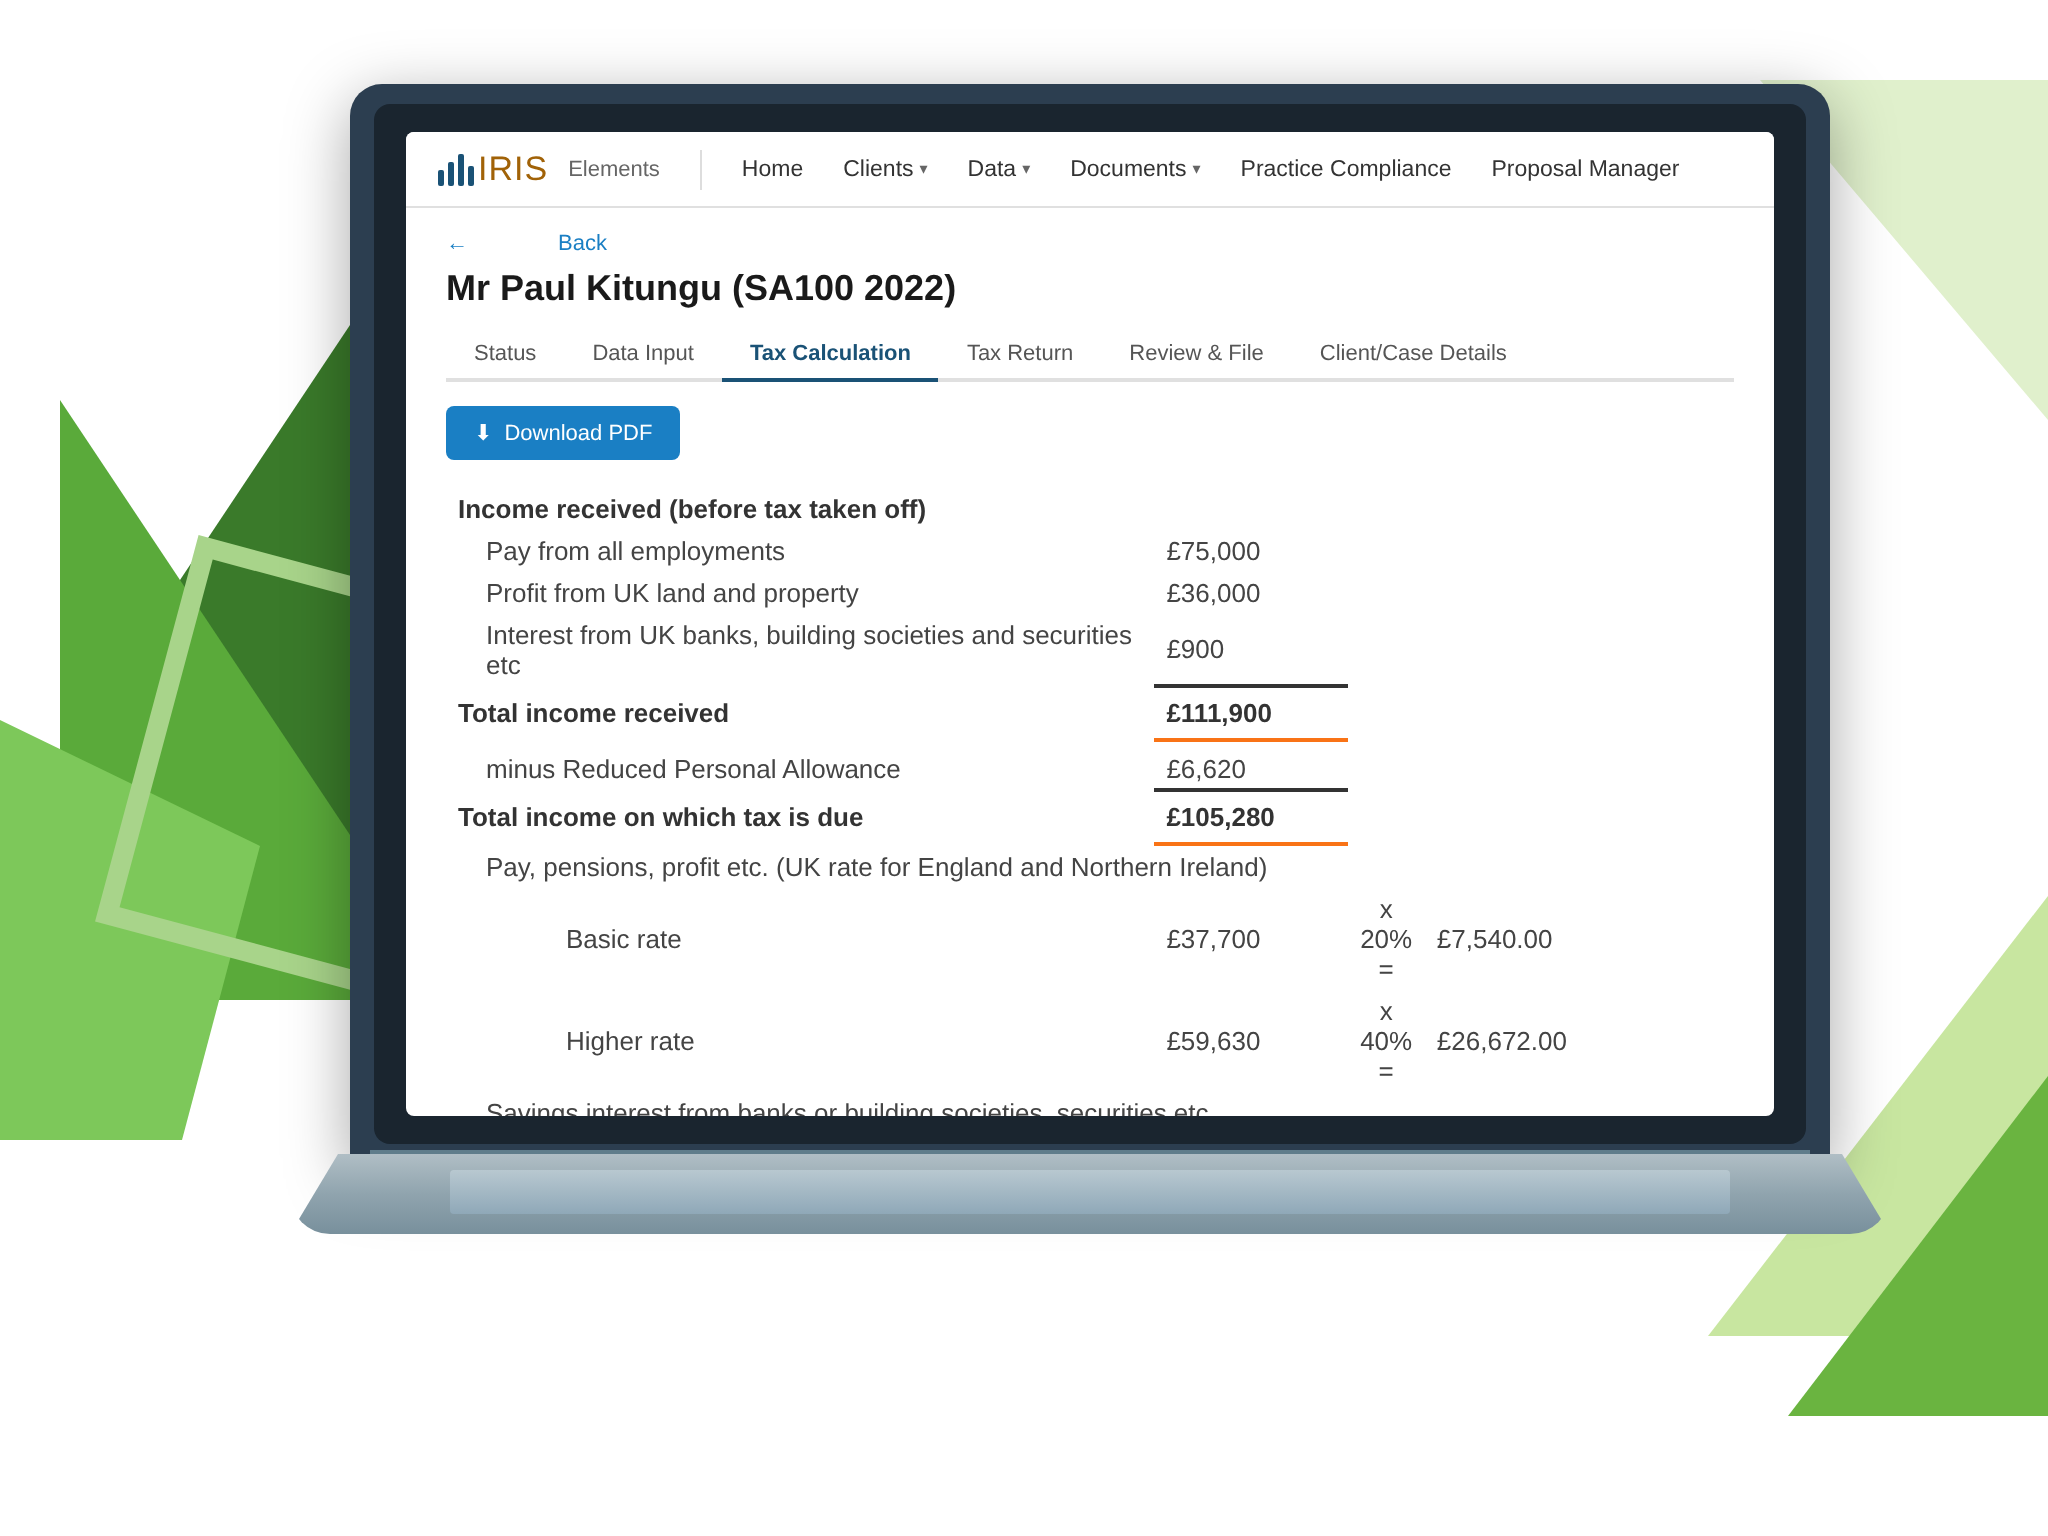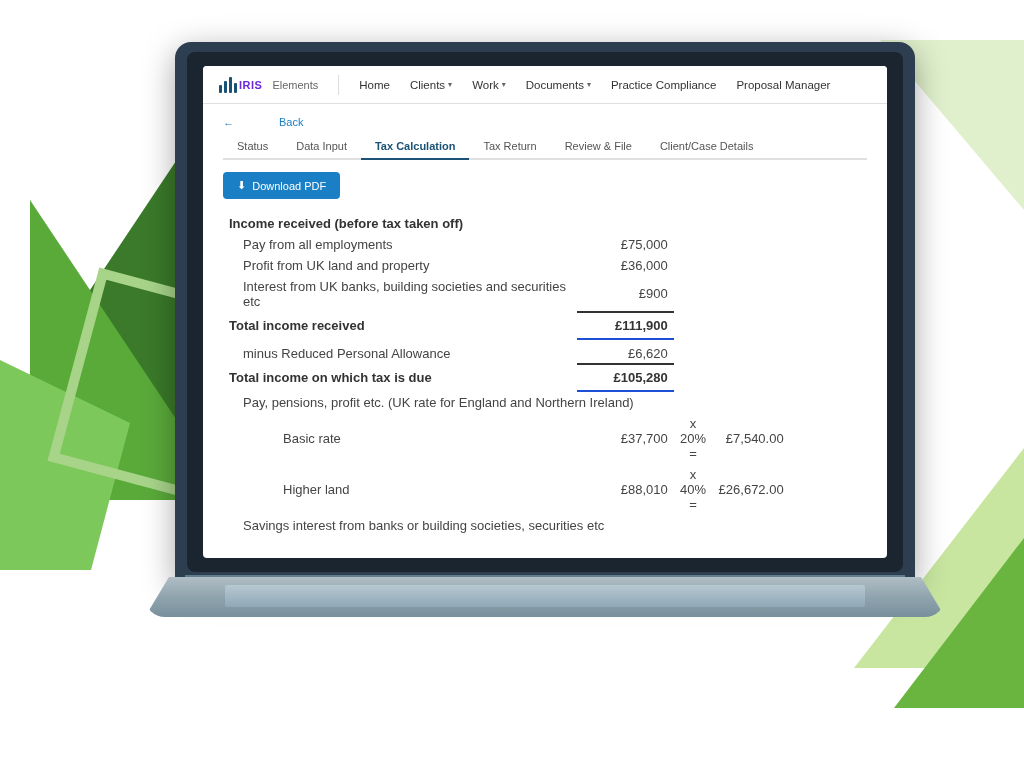"IRIS" .iris-text { color: #6d28d9 -> #a16207; font-size: 11px -> 17px; font-weight: 700 -> 400 }
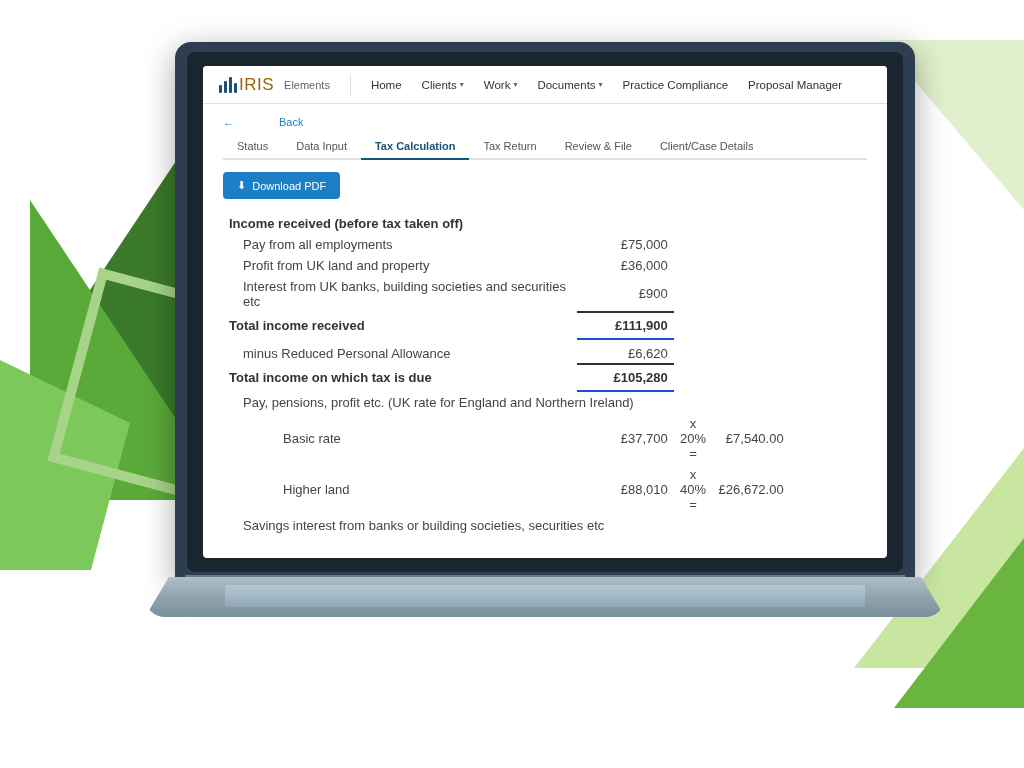"Work" span { text: Work -> Data }
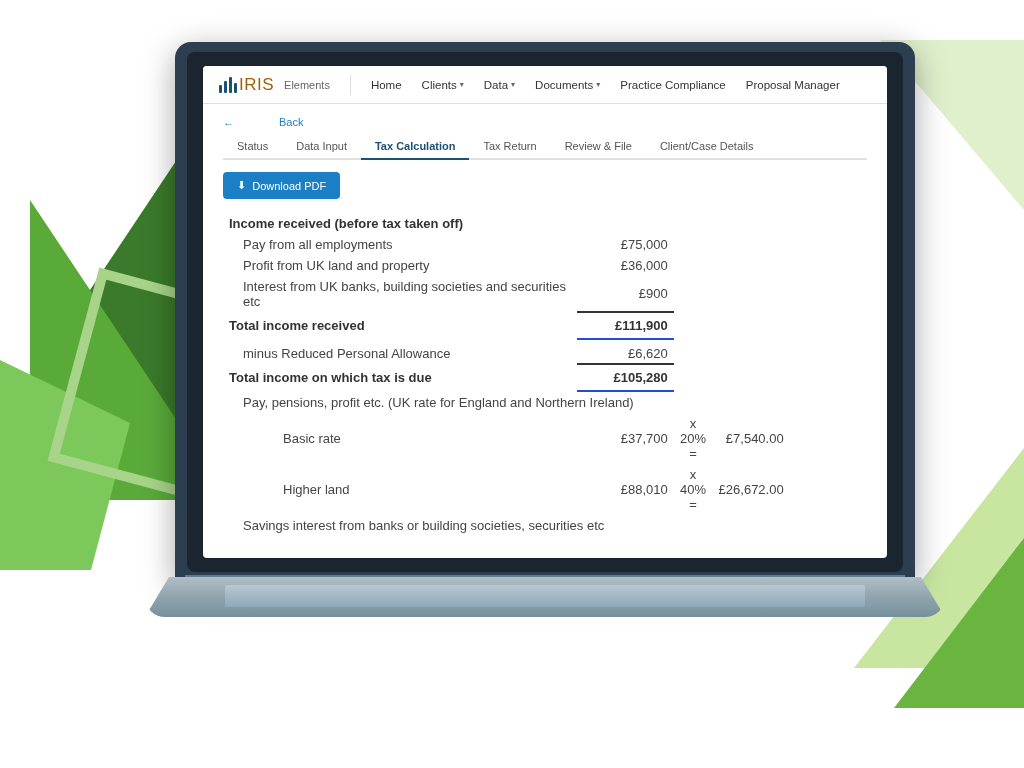"Mr Paul Kitungu (SA100 2022)" h1.page-title { html: none -> <h1>Mr Paul Kitungu (SA100 2022)</h1> }
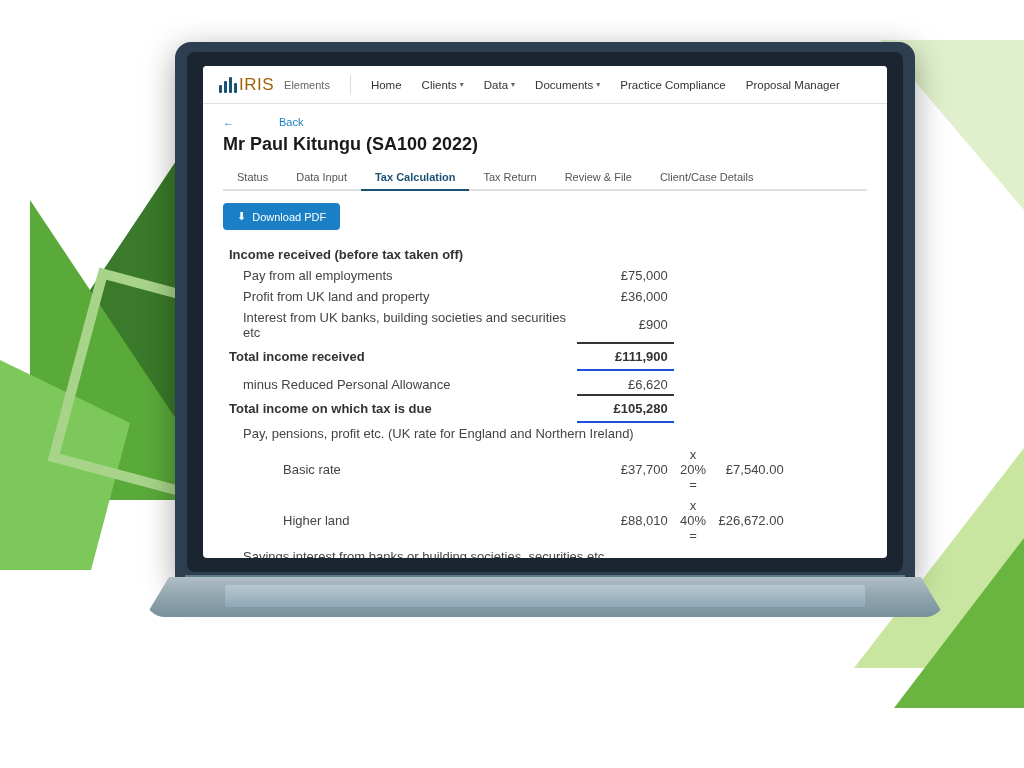"£75,000" .calc-table .value-col { text-align: right -> none }
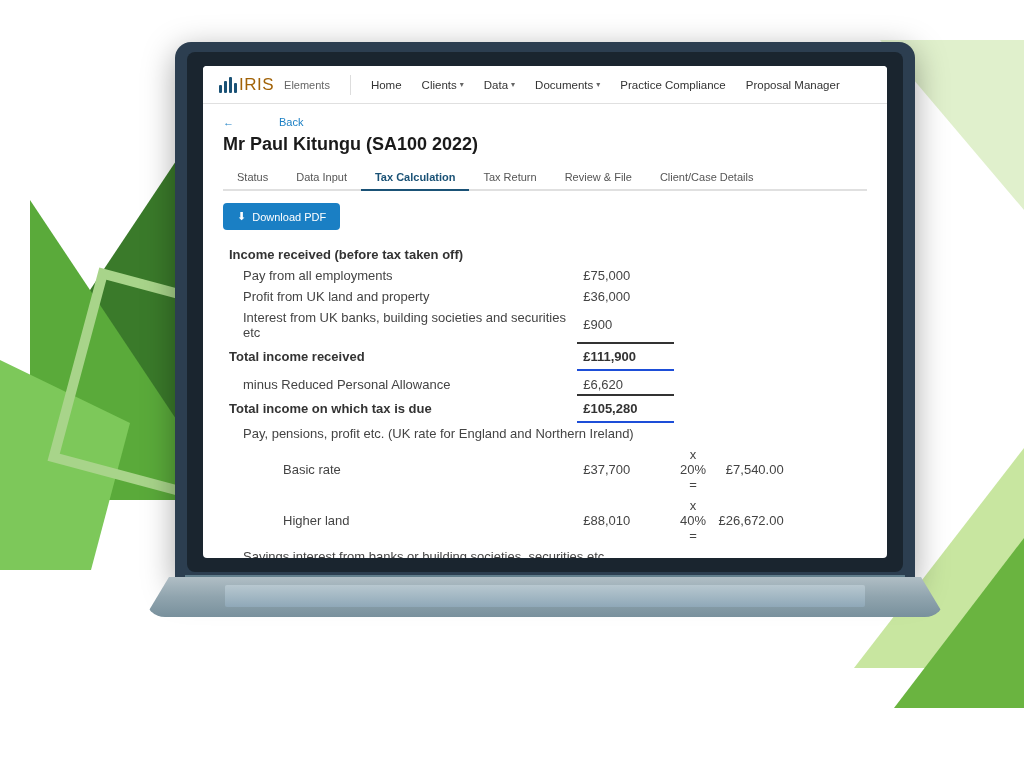"£111,900" .calc-table .total-row .total-value { border-bottom: 2px solid #1d4ed8 -> 2px solid #f97316 }
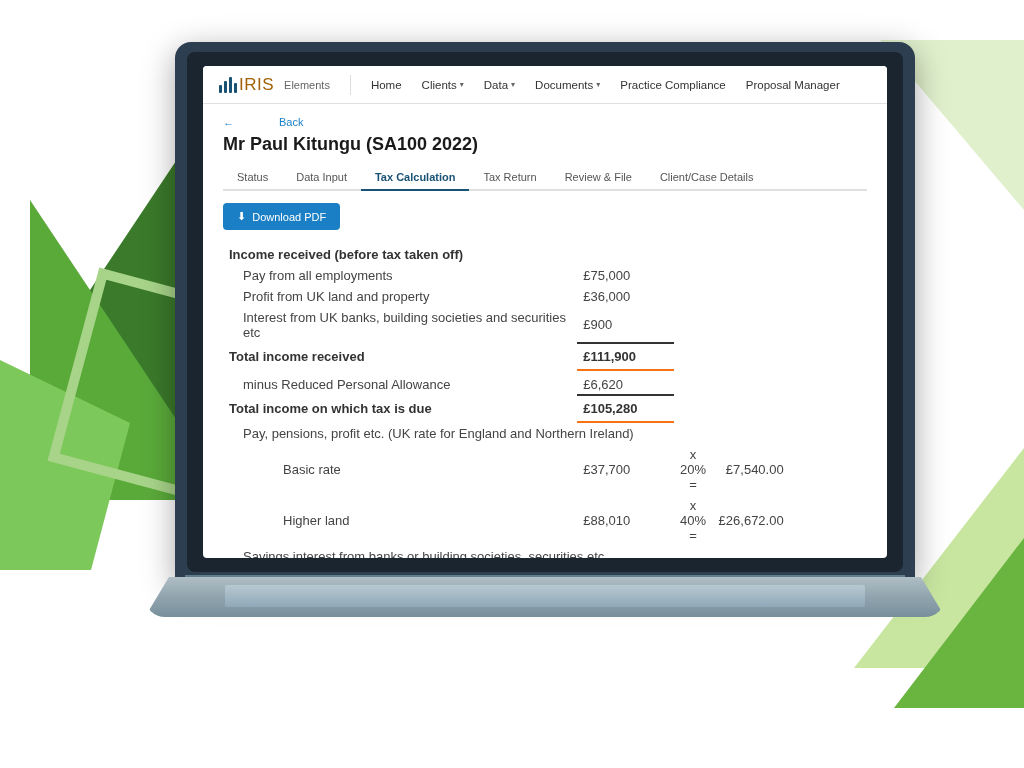"£7,540.00" .result-col { text-align: right -> none }
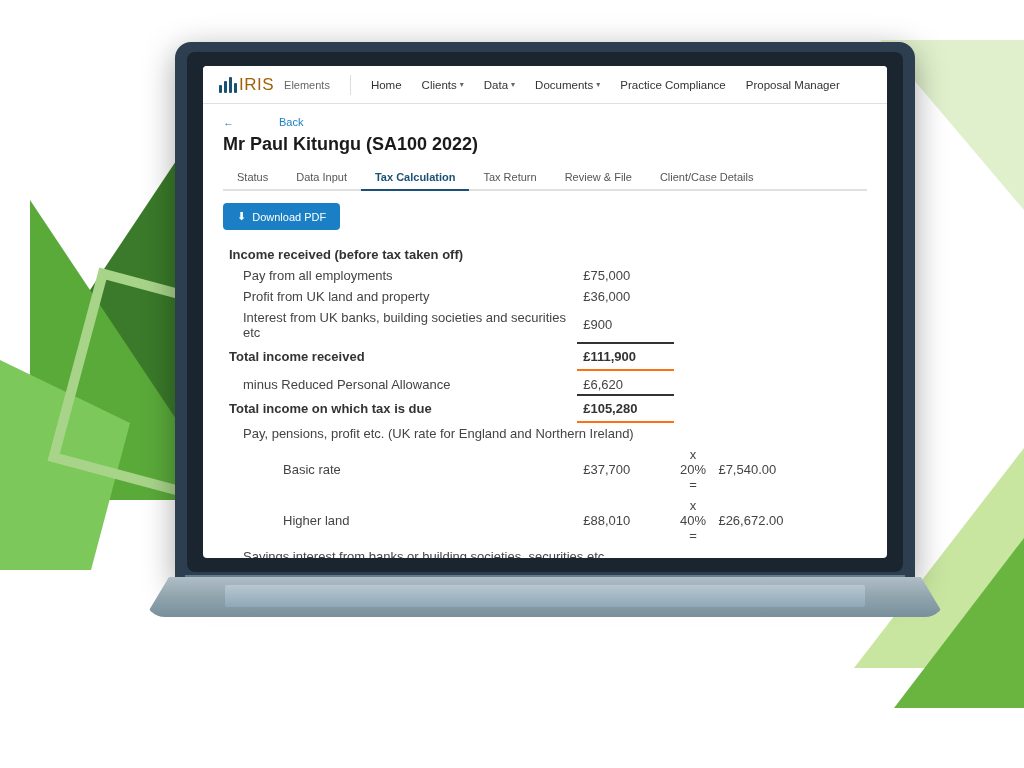"Higher land" span { text: land -> rate }
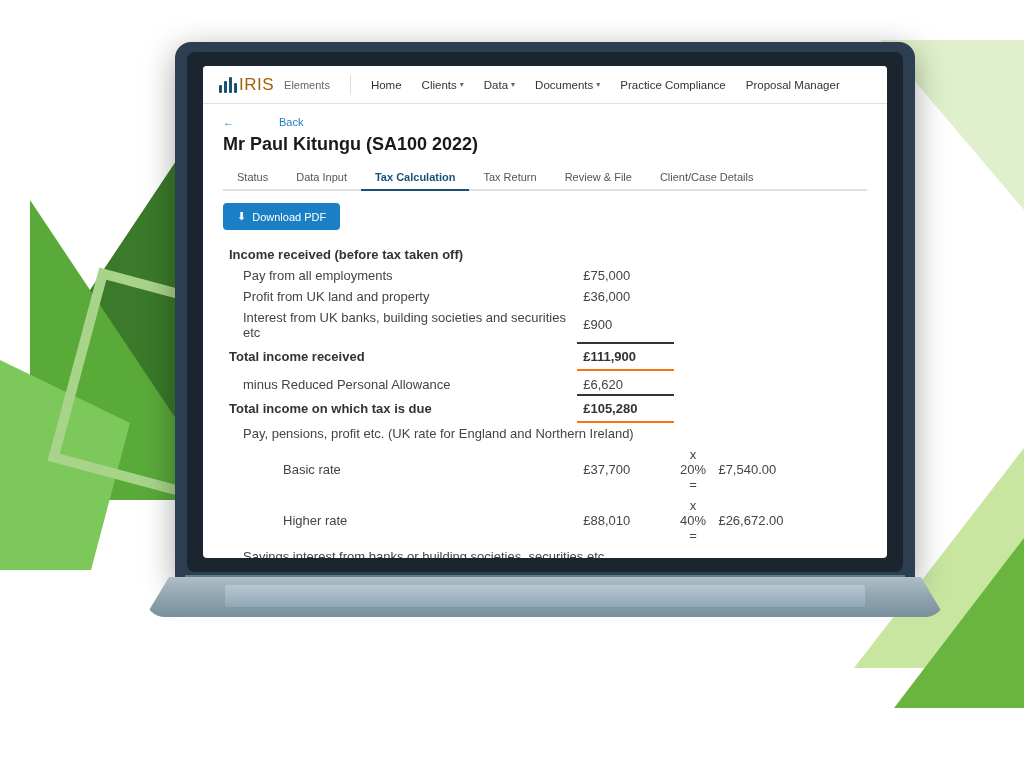"£88,010" td.value-col { text: £88,010 -> £59,630 }
